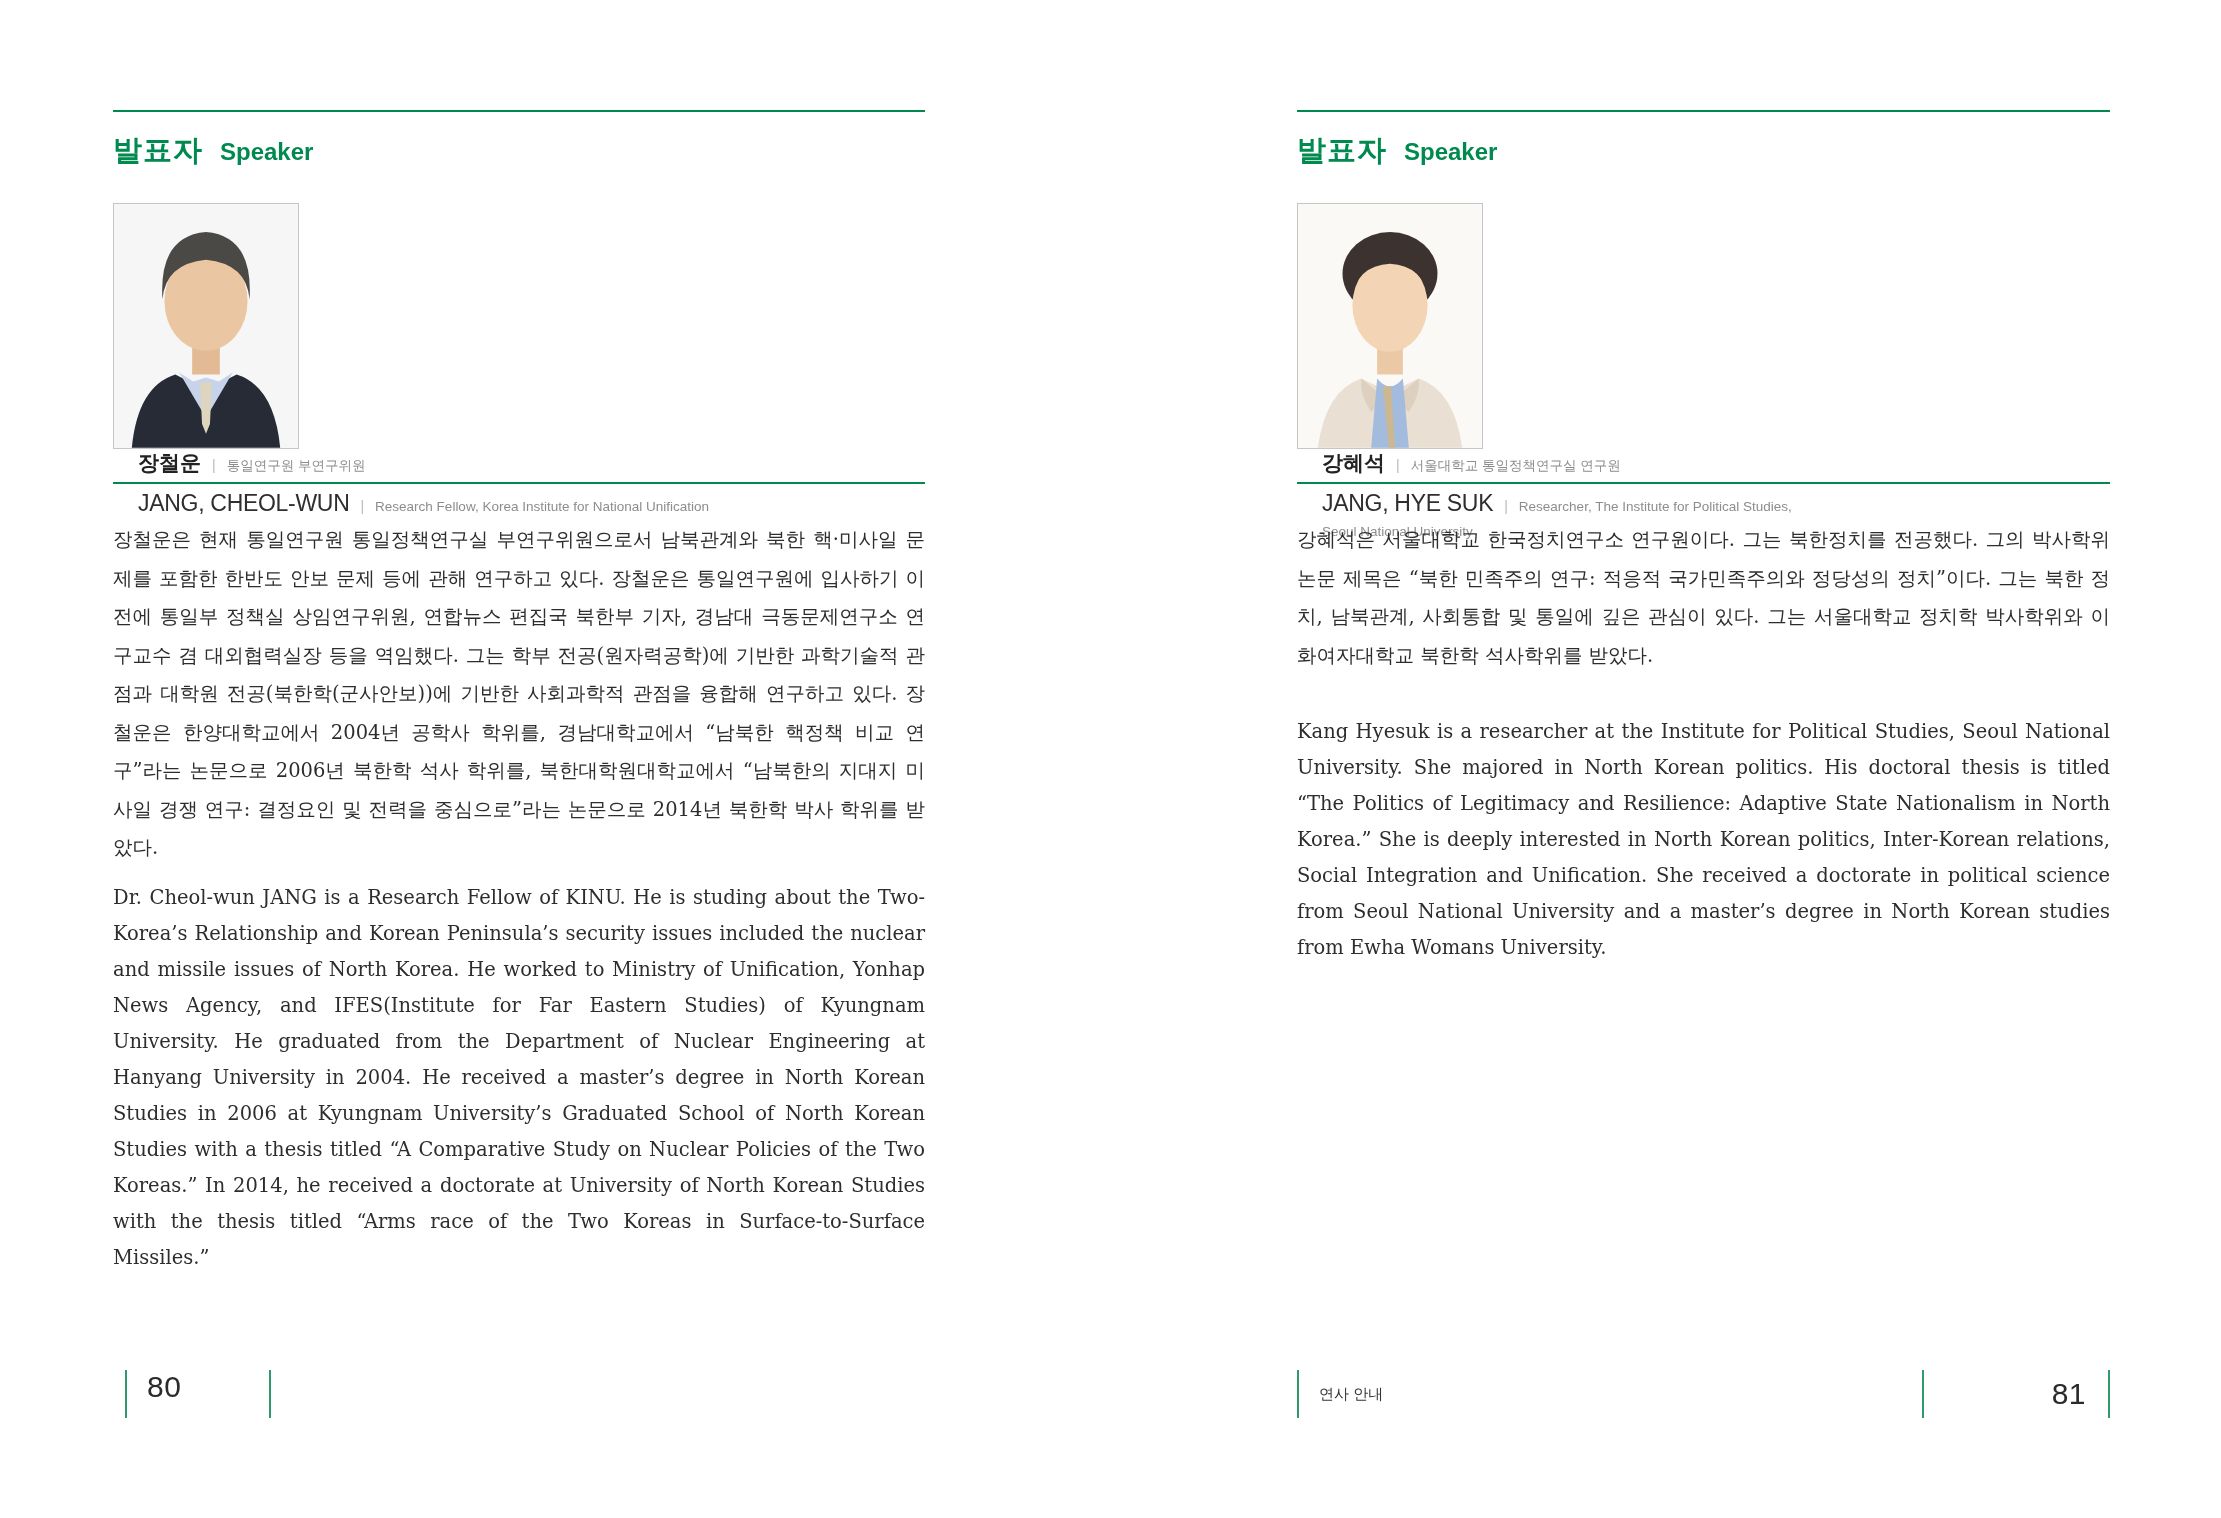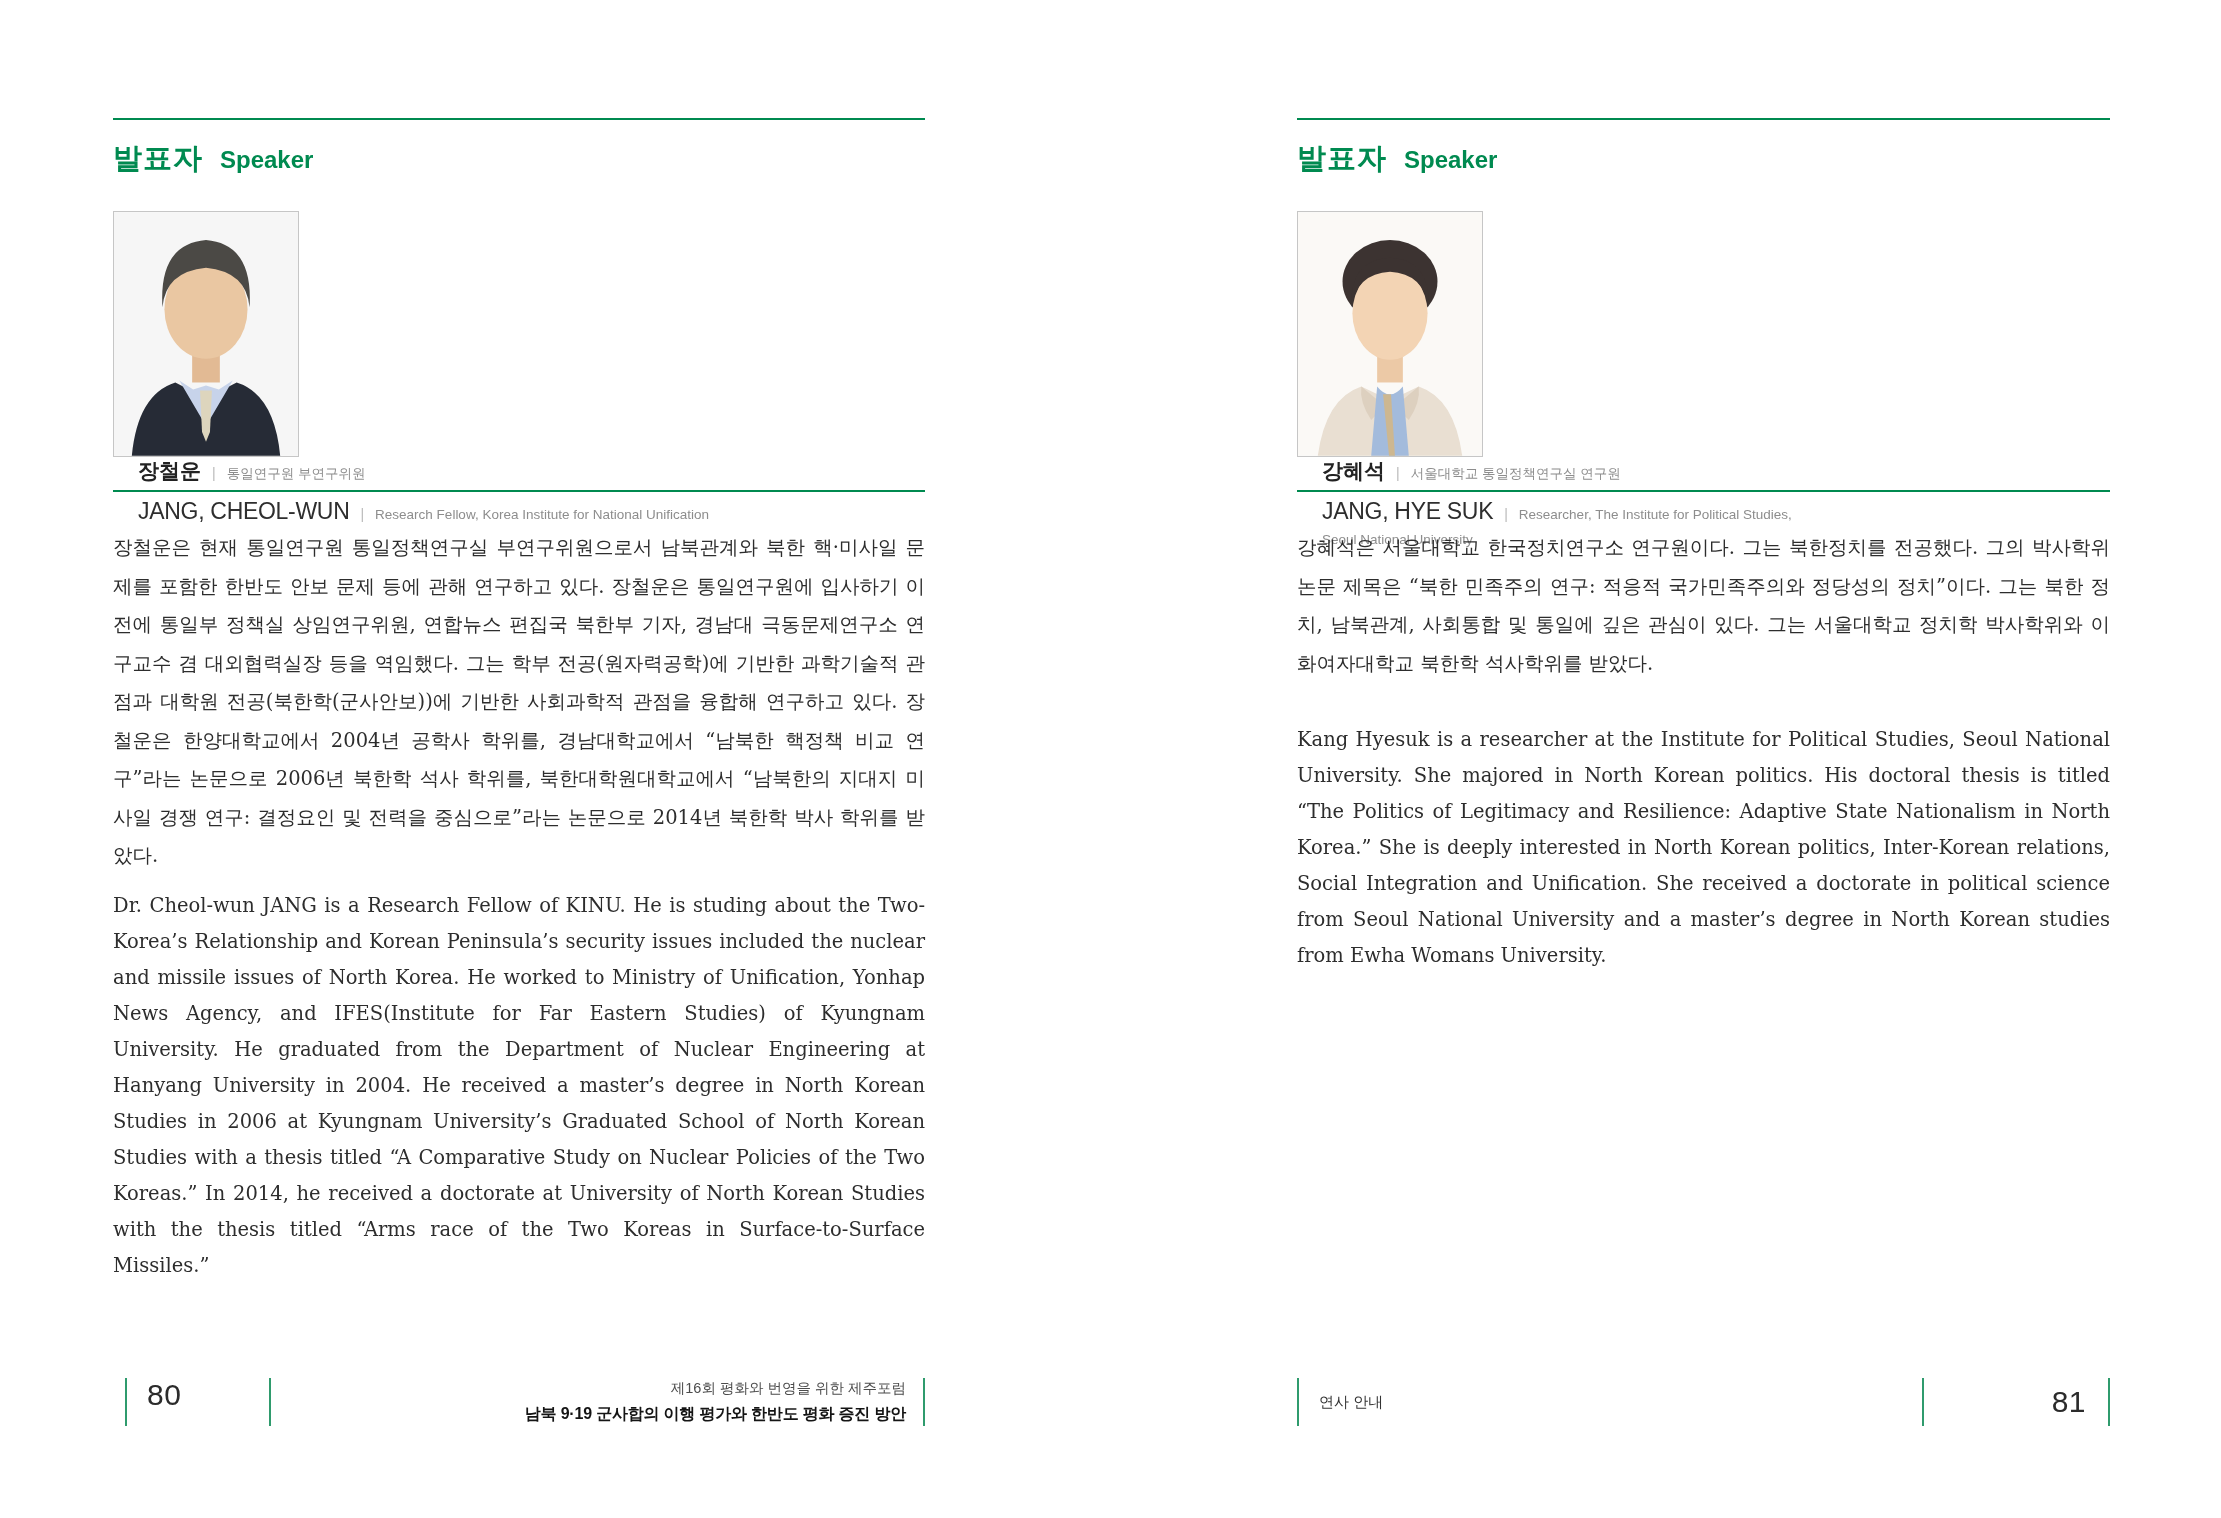"발표자" .page { top: 8px -> 0 }
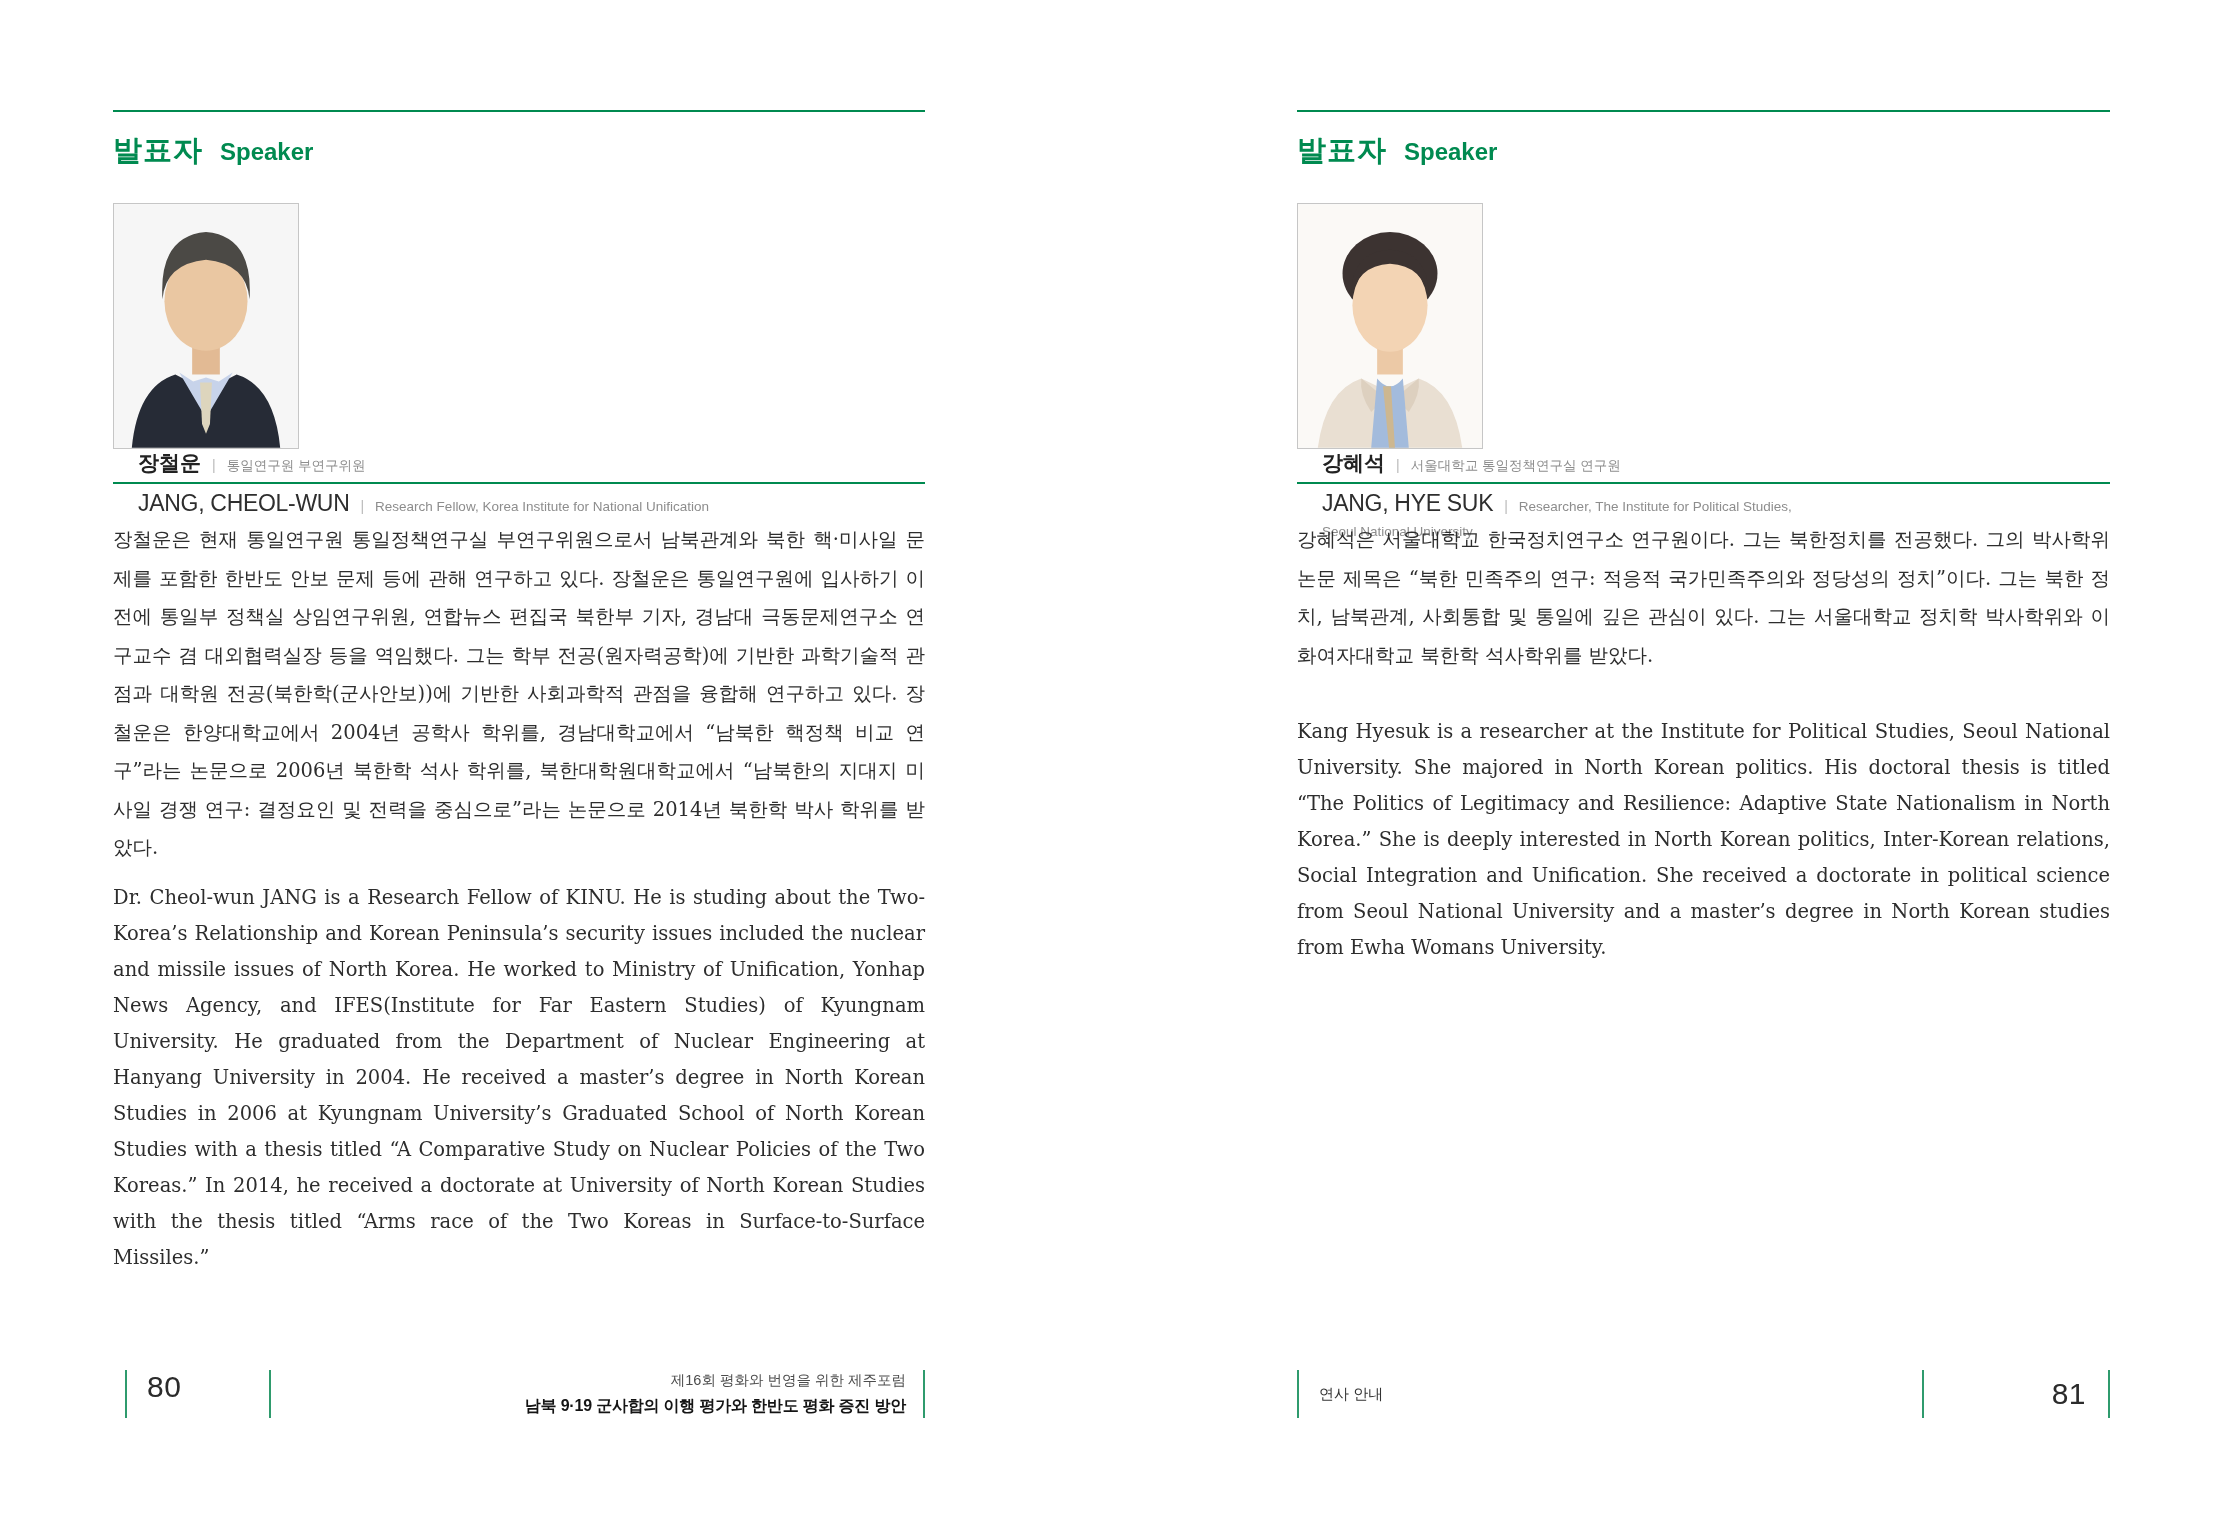"제16회 평화와 번영을 위한 제주포럼" div.footer-event { html: <div> <div> <div>제16회 평화와 번영을 위한 제주포럼</div> <div>남북 9·19 군사합의 이행 평가와 한반도 평화 증진 방안</div> </div> <div></div> </div> -> none }
